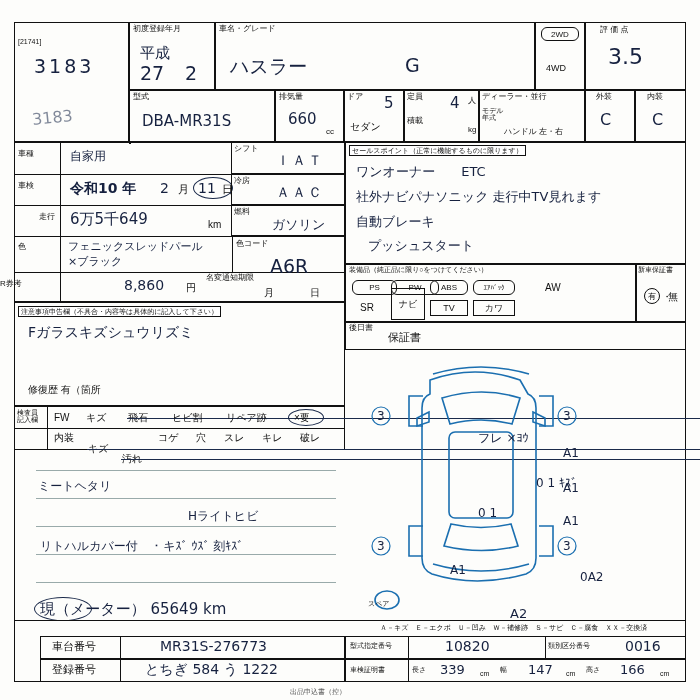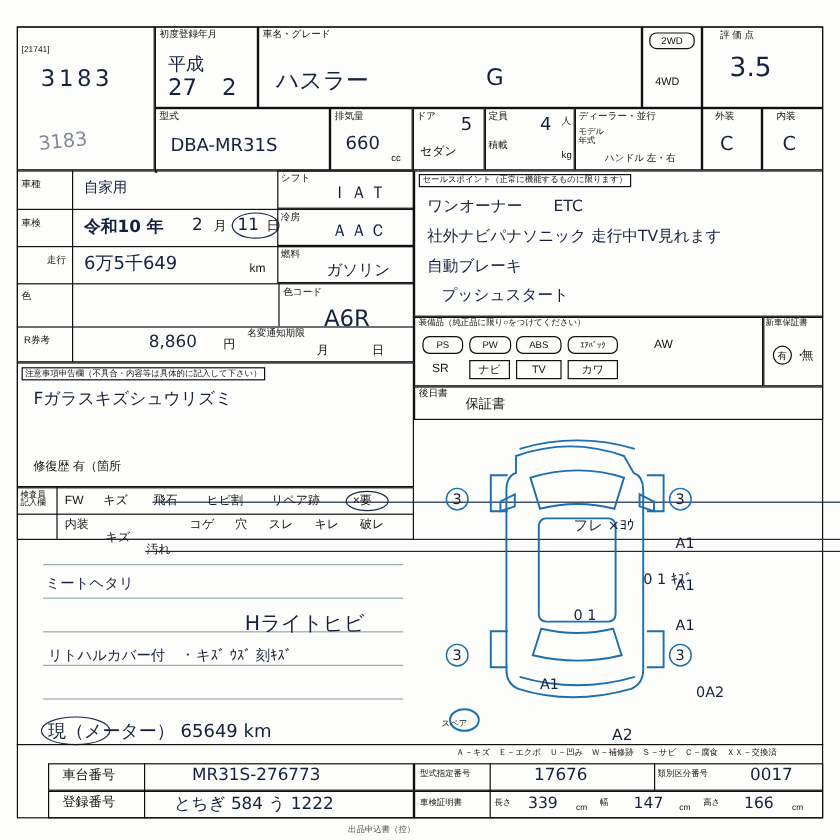"フェニックスレッドパール" div.bx { html: none -> <div>フェニックスレッドパール<br>×ブラック</div> }
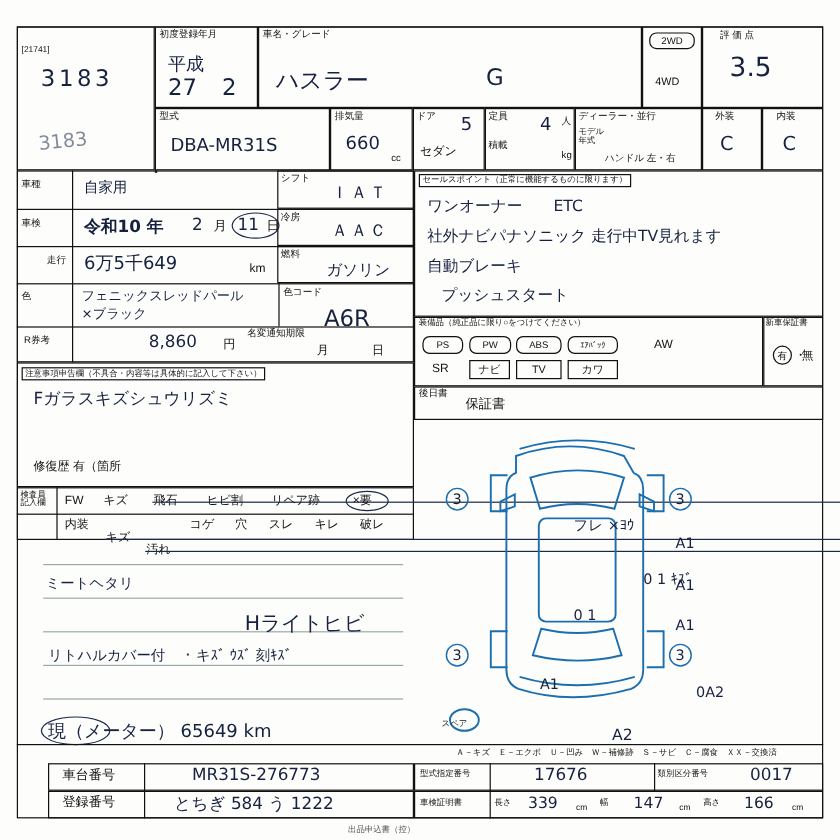"R券考" div.bx { left: 20px -> 0 }
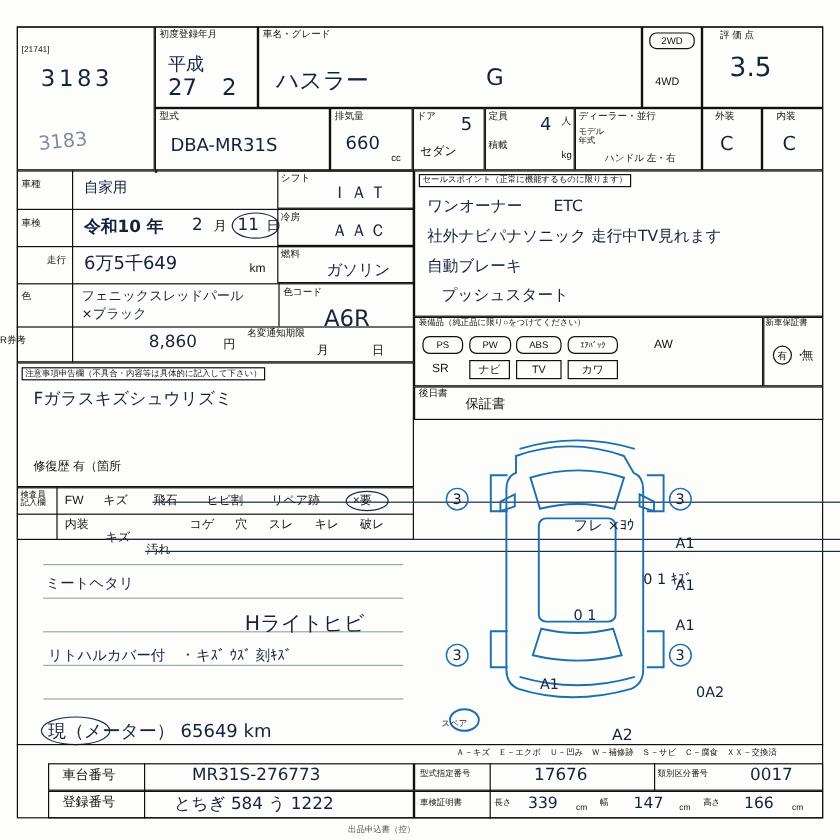"PS" div.bx { width: 34px -> 45px }
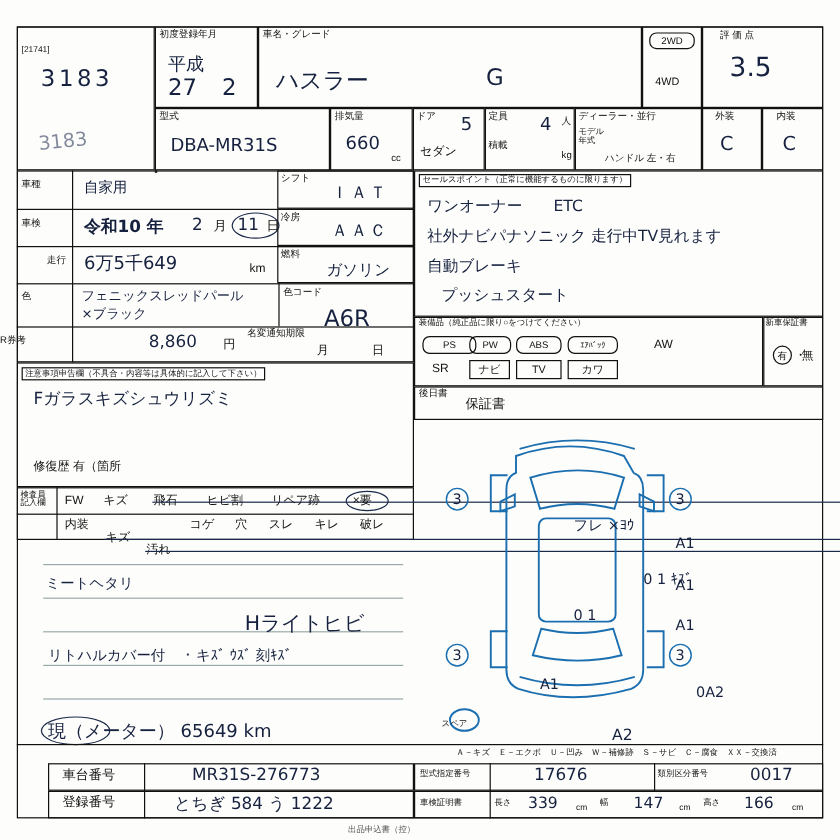"PW" div.bx { width: 35px -> 48px }
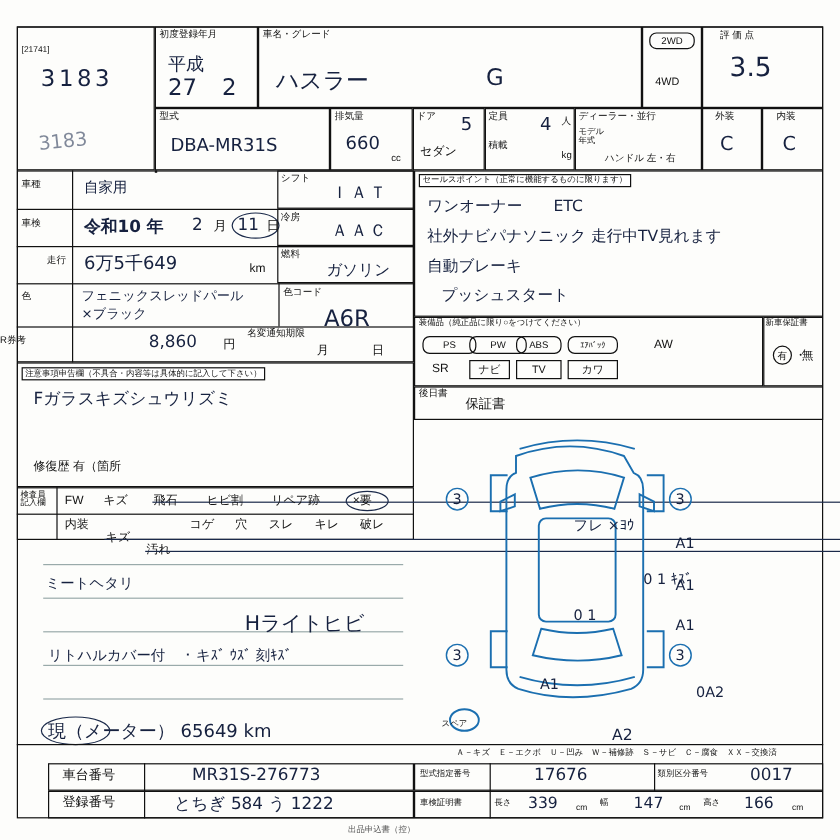"ナビ" div.bx { height: 16px -> 32px; top: 300px -> 288px }
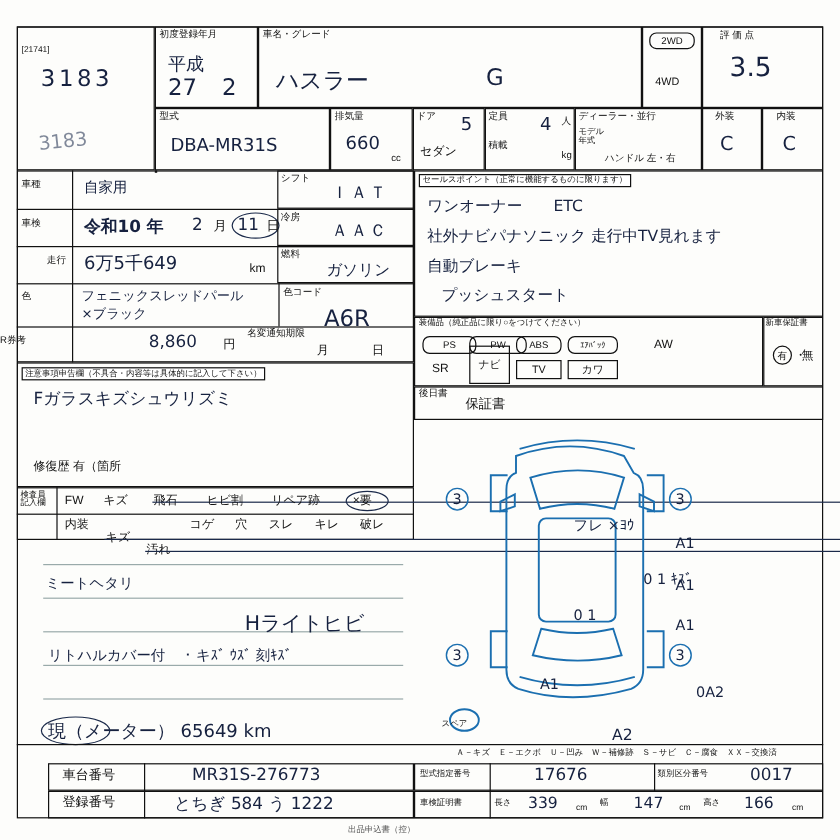"Hライトヒビ" div.bx { font-size: 17px -> 12px; left: 204px -> 188px }
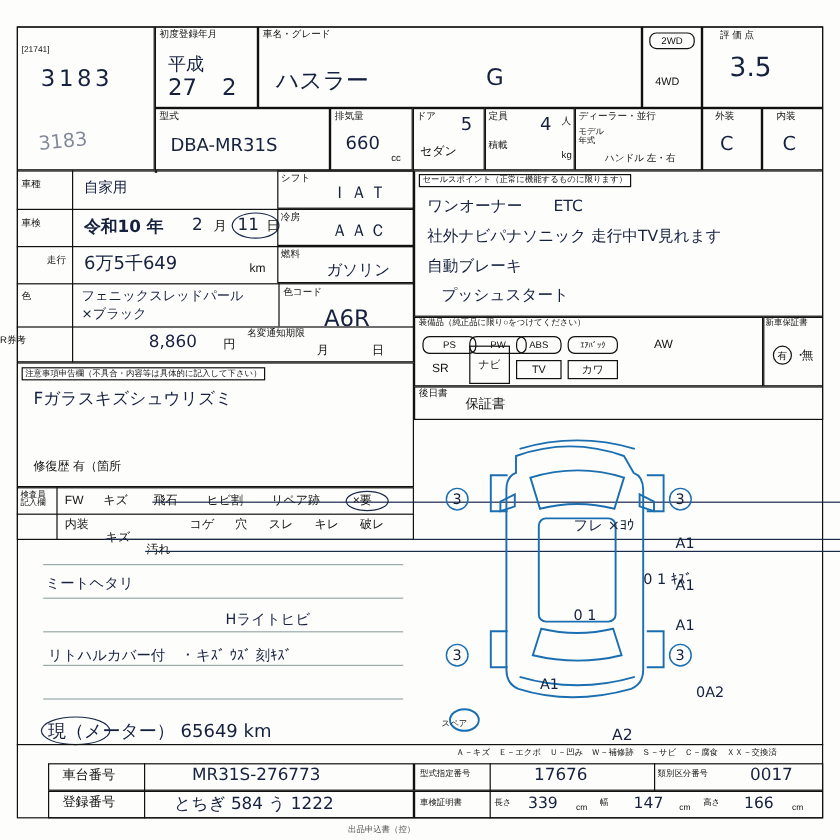"17676" div.bx { text: 17676 -> 10820 }
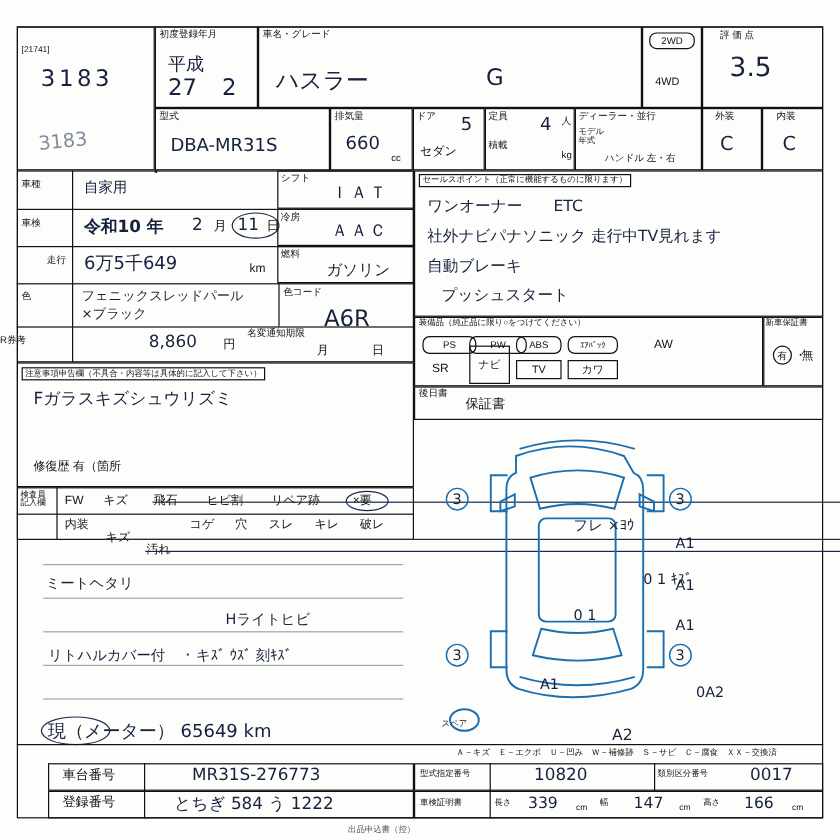"0017" div.bx { text: 0017 -> 0016 }
